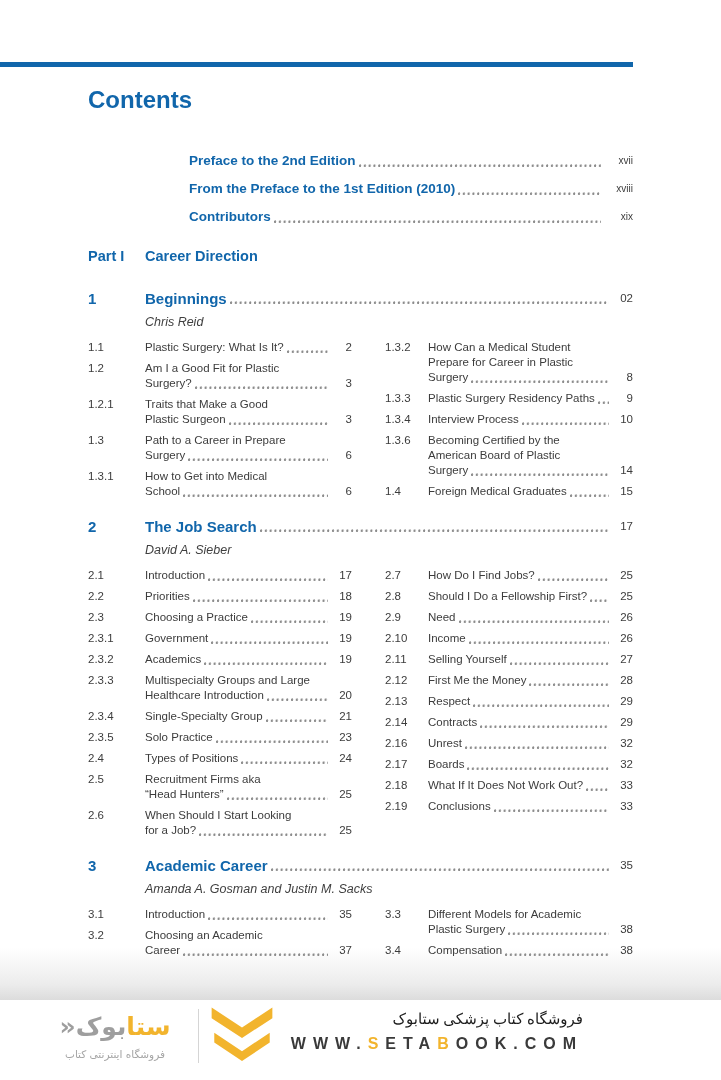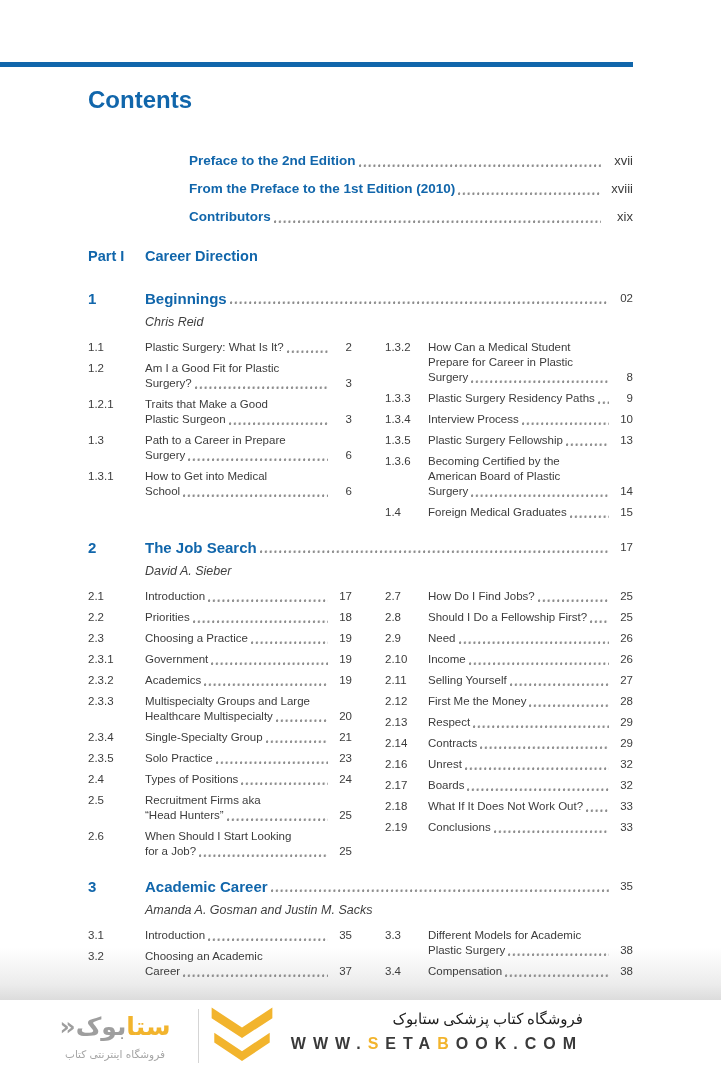"xvii" .fm-row .pg { font-size: 13px -> 10px }
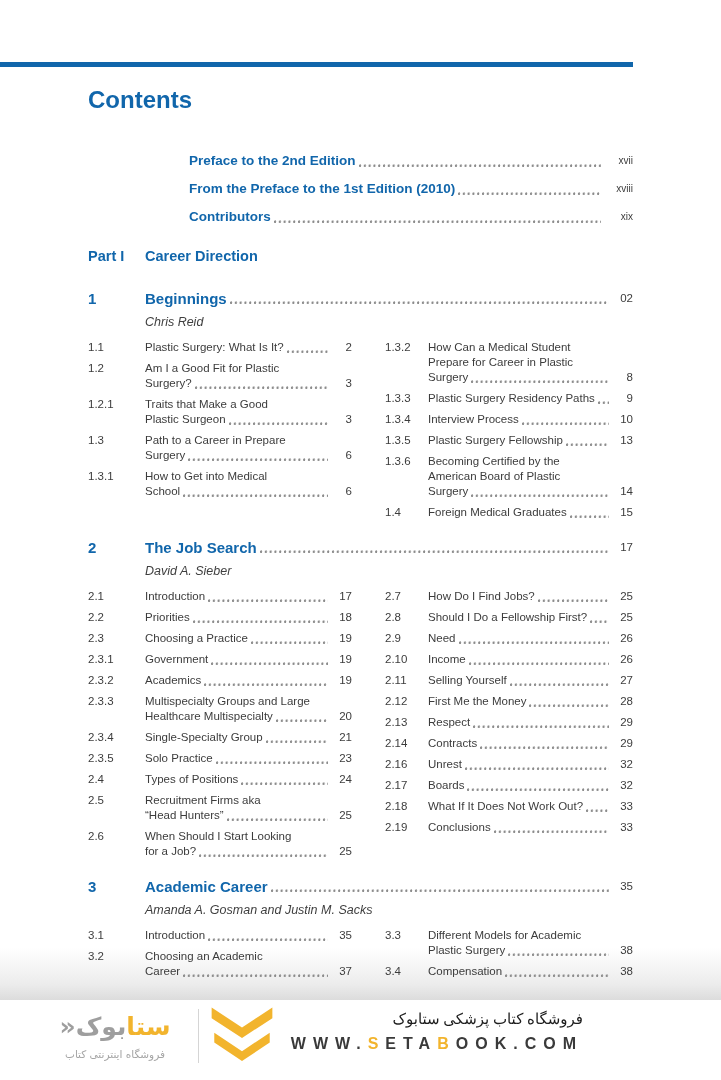"1.3.5" div.toc-row { html: <div> <div>1.3.5</div> <div> <div> <span>Plastic Surgery Fellowship</span> <span></span> <span>13</span> </div> </div> </div> -> none }
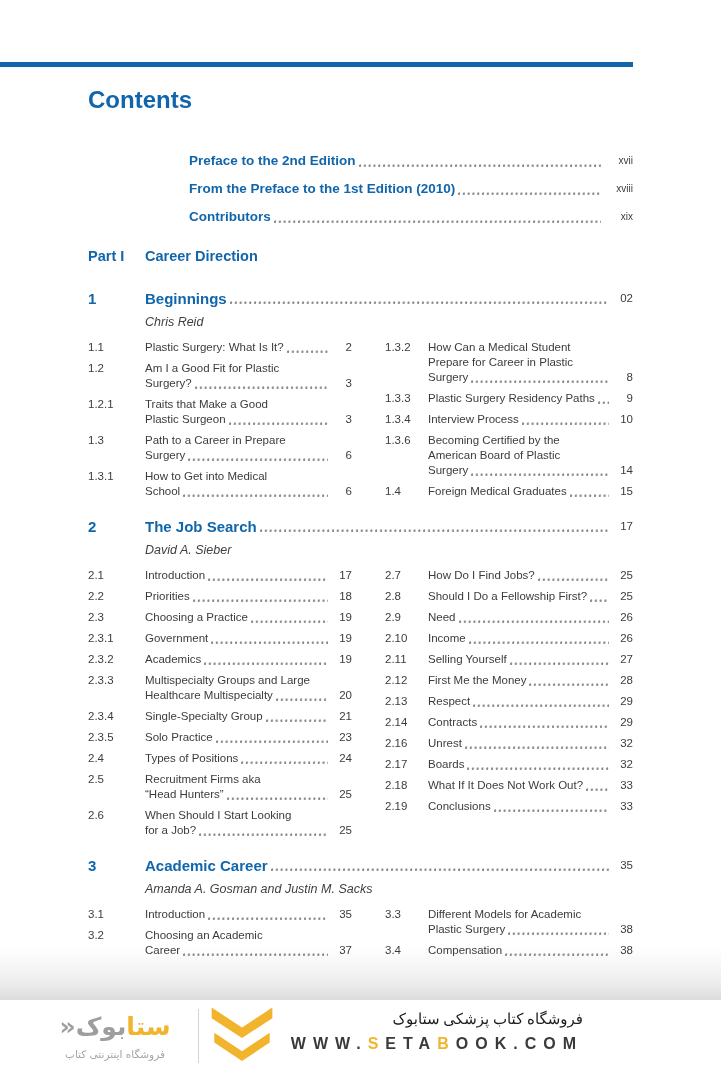"Healthcare Multispecialty" span.txt { text: Multispecialty -> Introduction }
